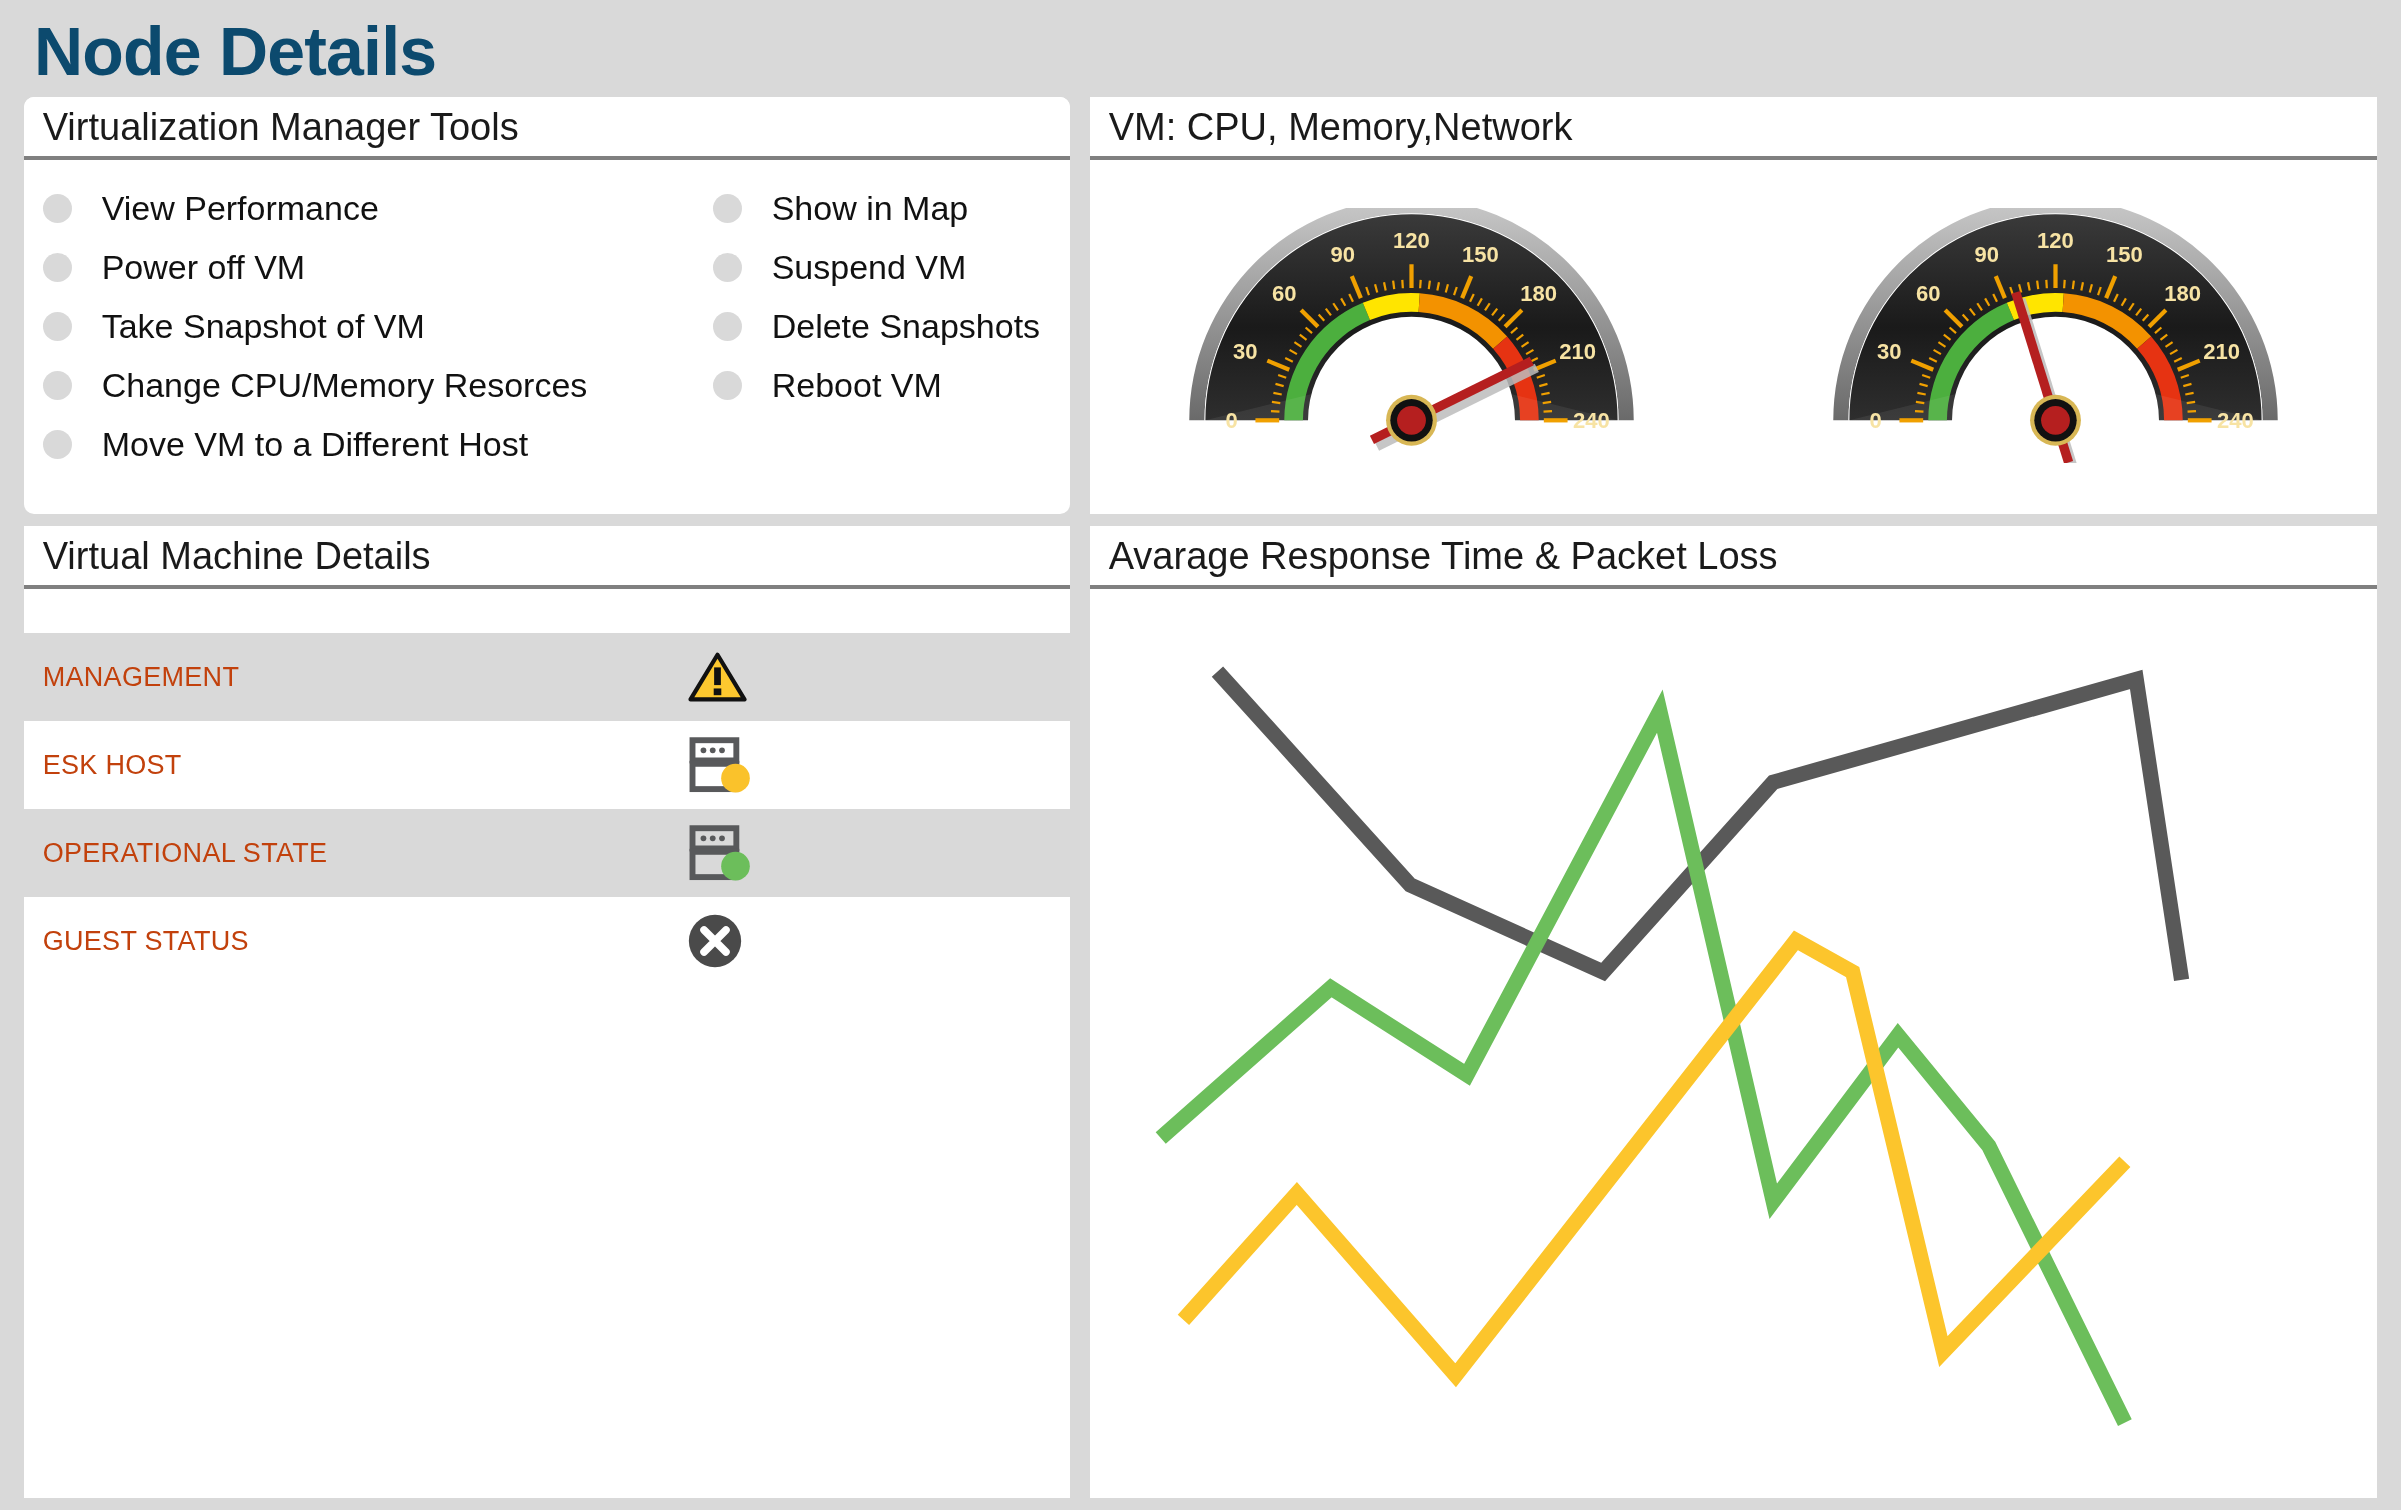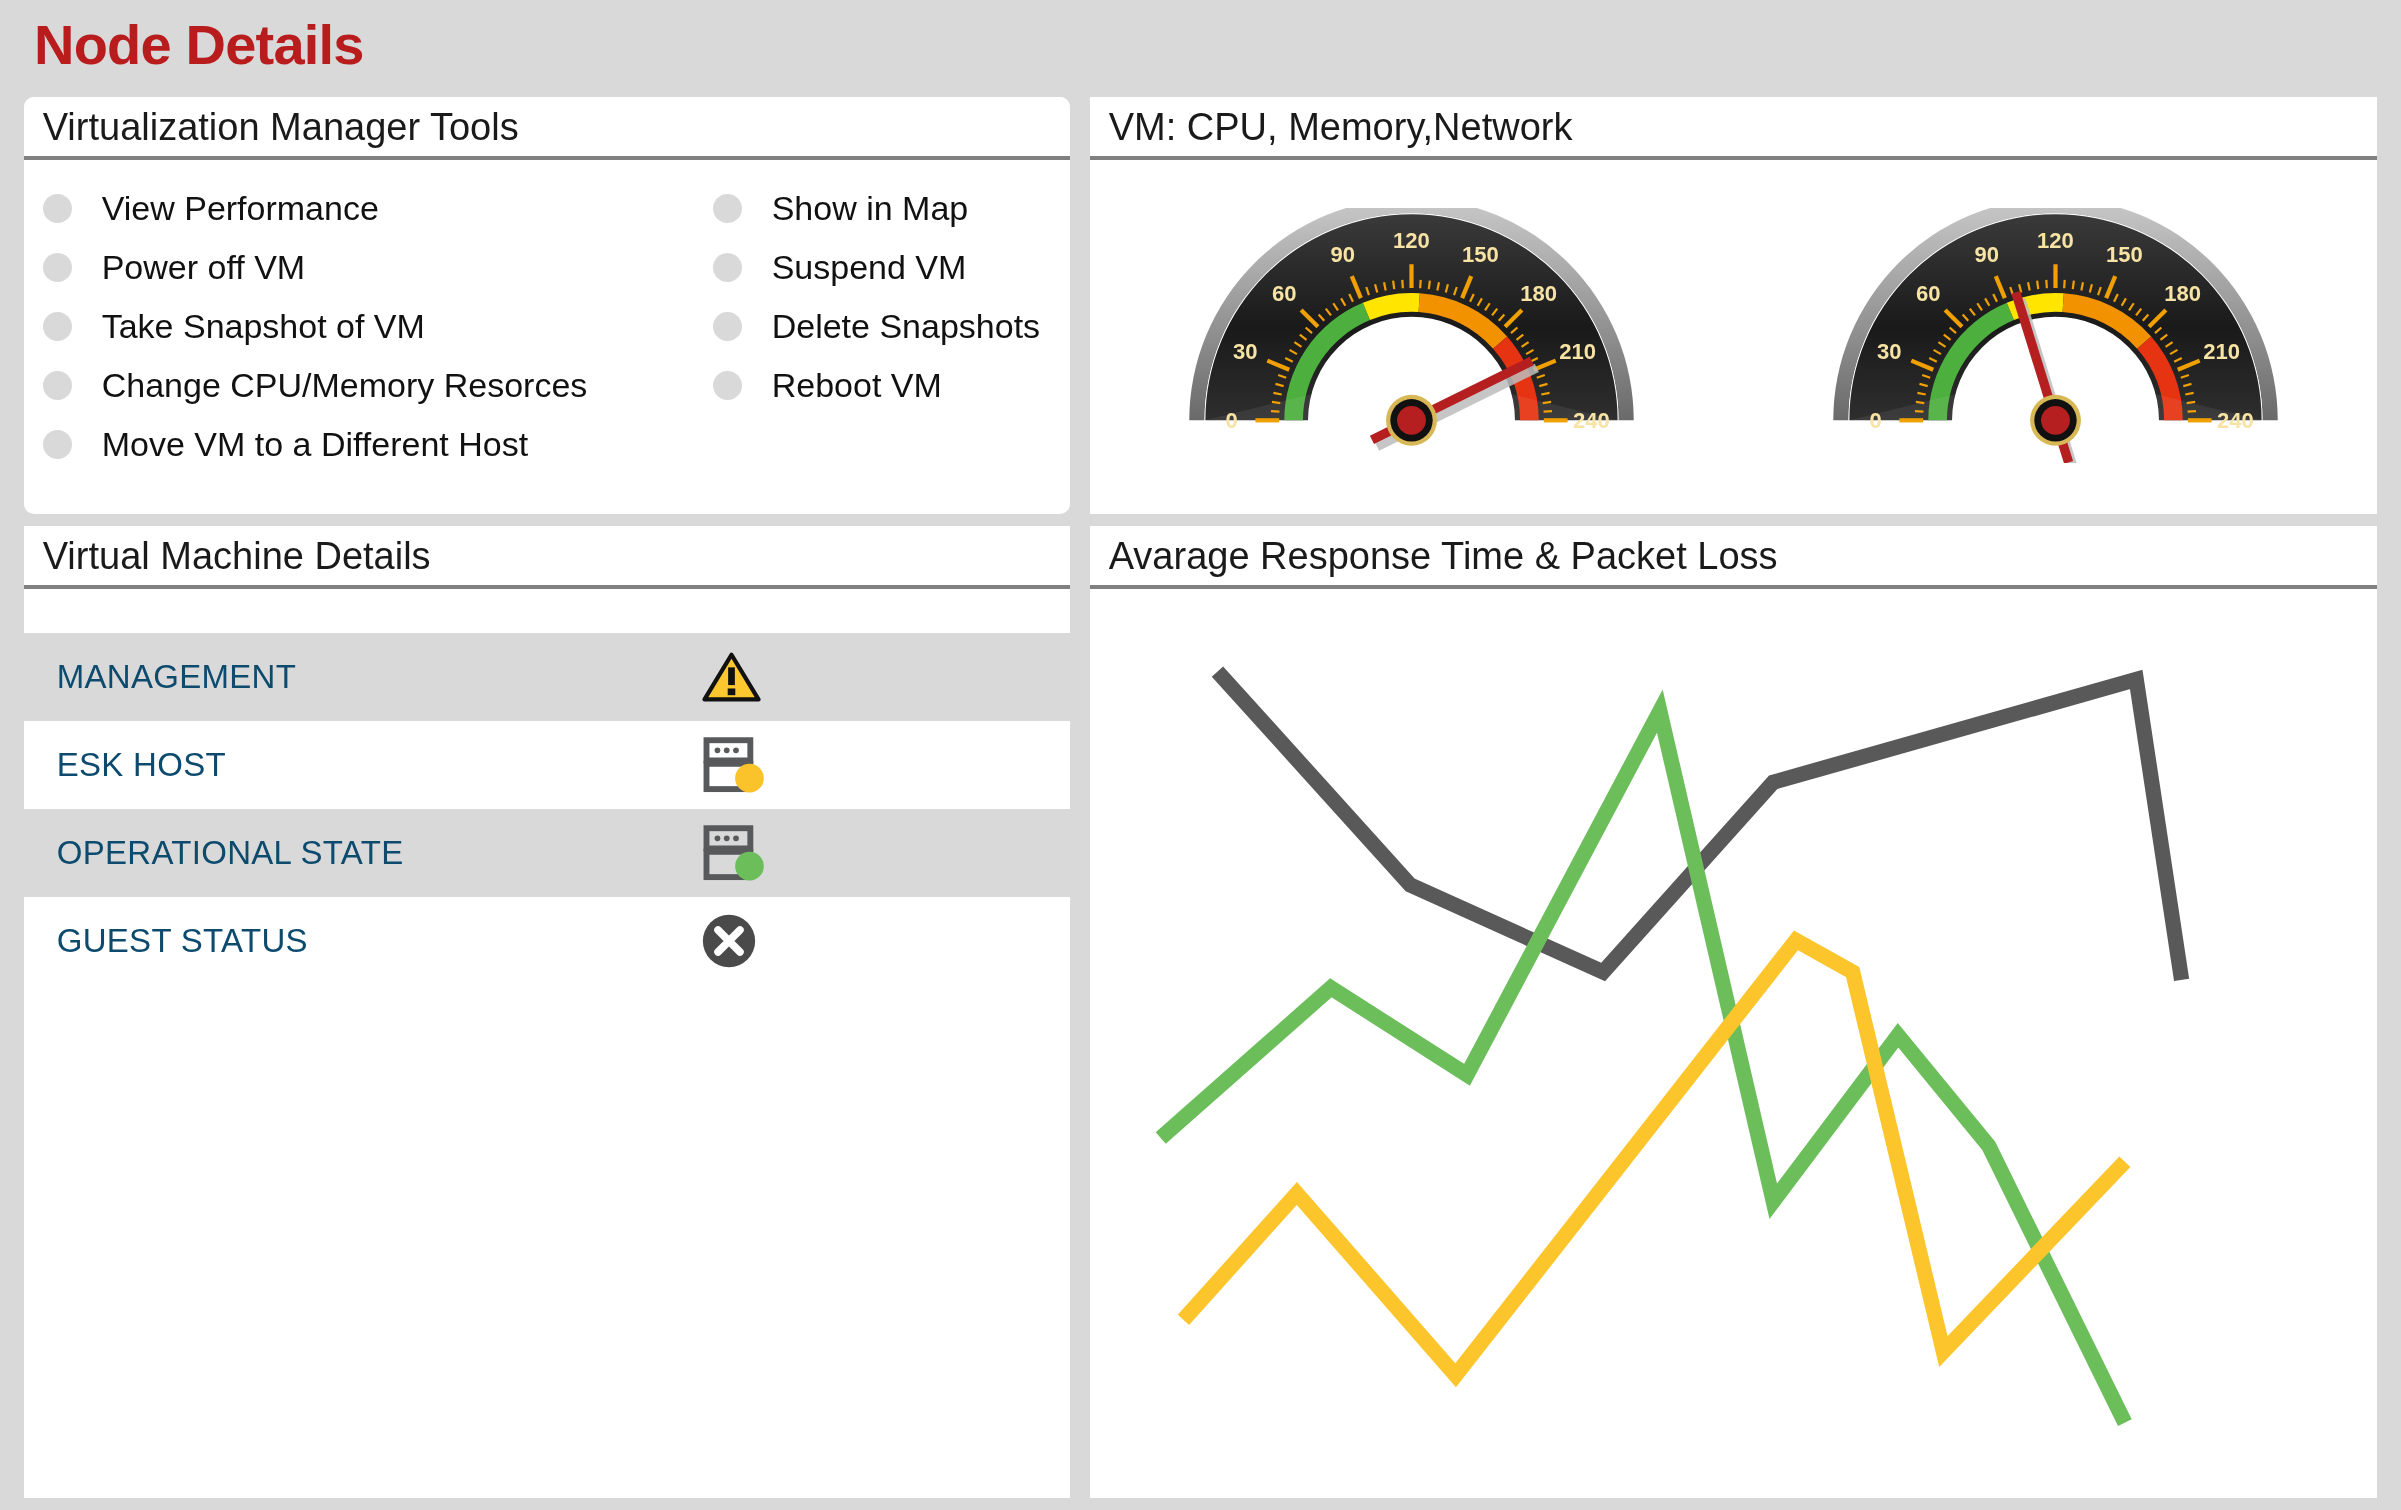"Node Details" #page-title { color: #b91c1c -> #0c4a6e; font-size: 56px -> 68px }
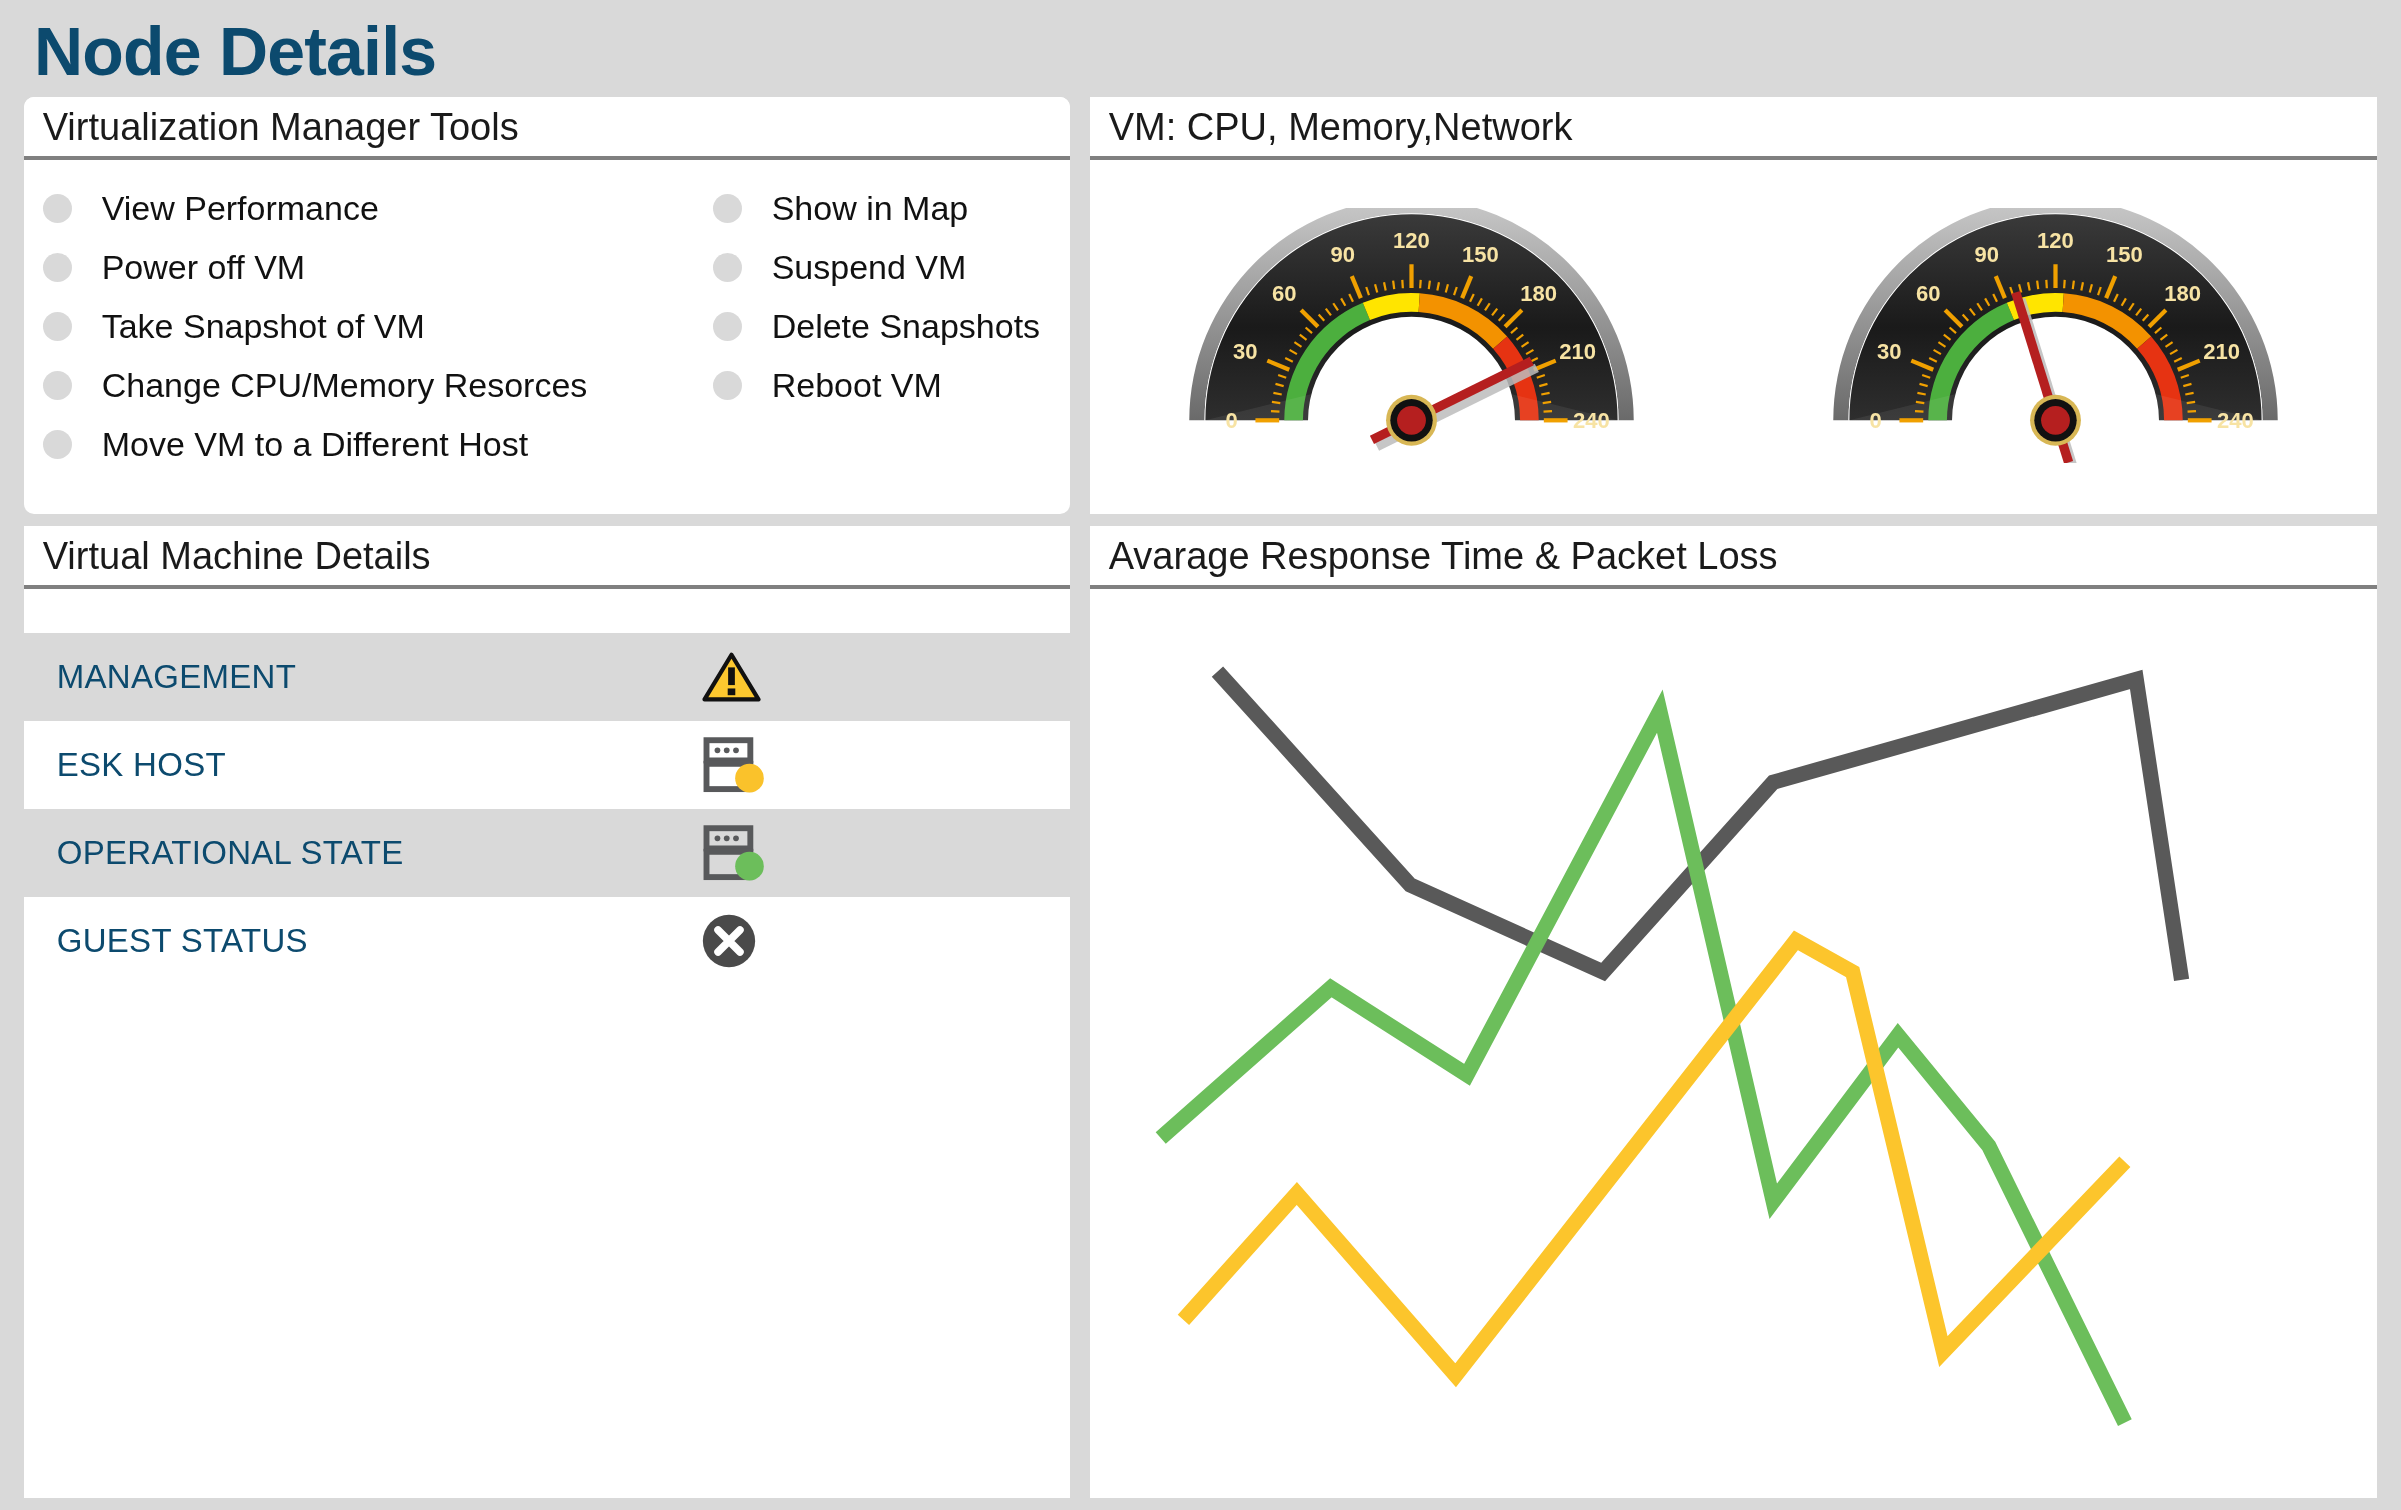"MANAGEMENT" .vm-row-label { color: #0c4a6e -> #c2410c; font-size: 33px -> 27px; margin-left: 14px -> none }
